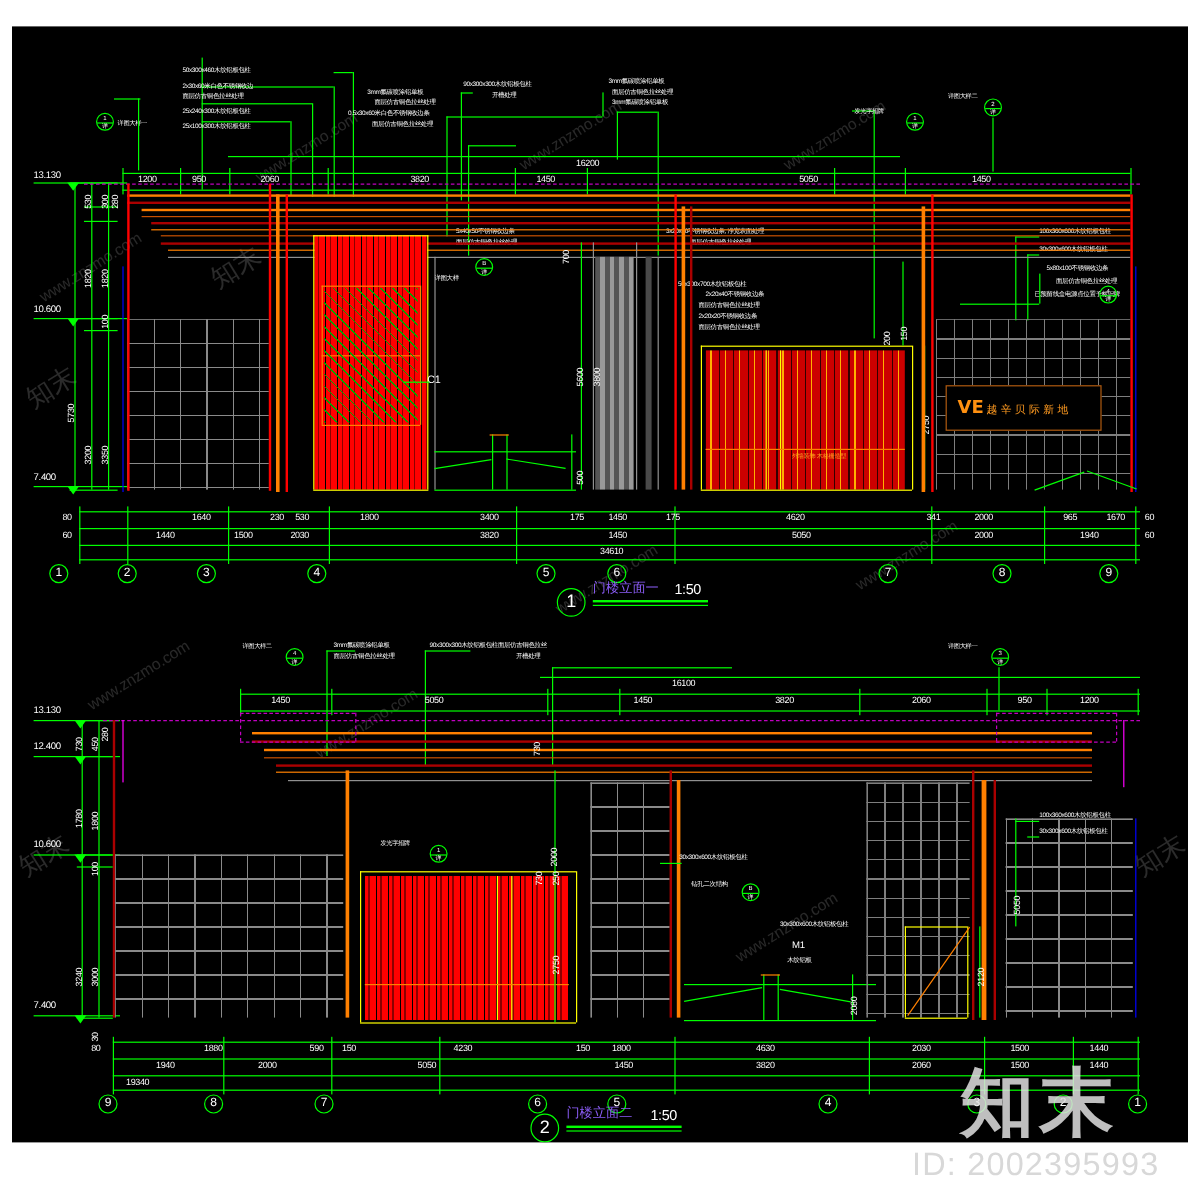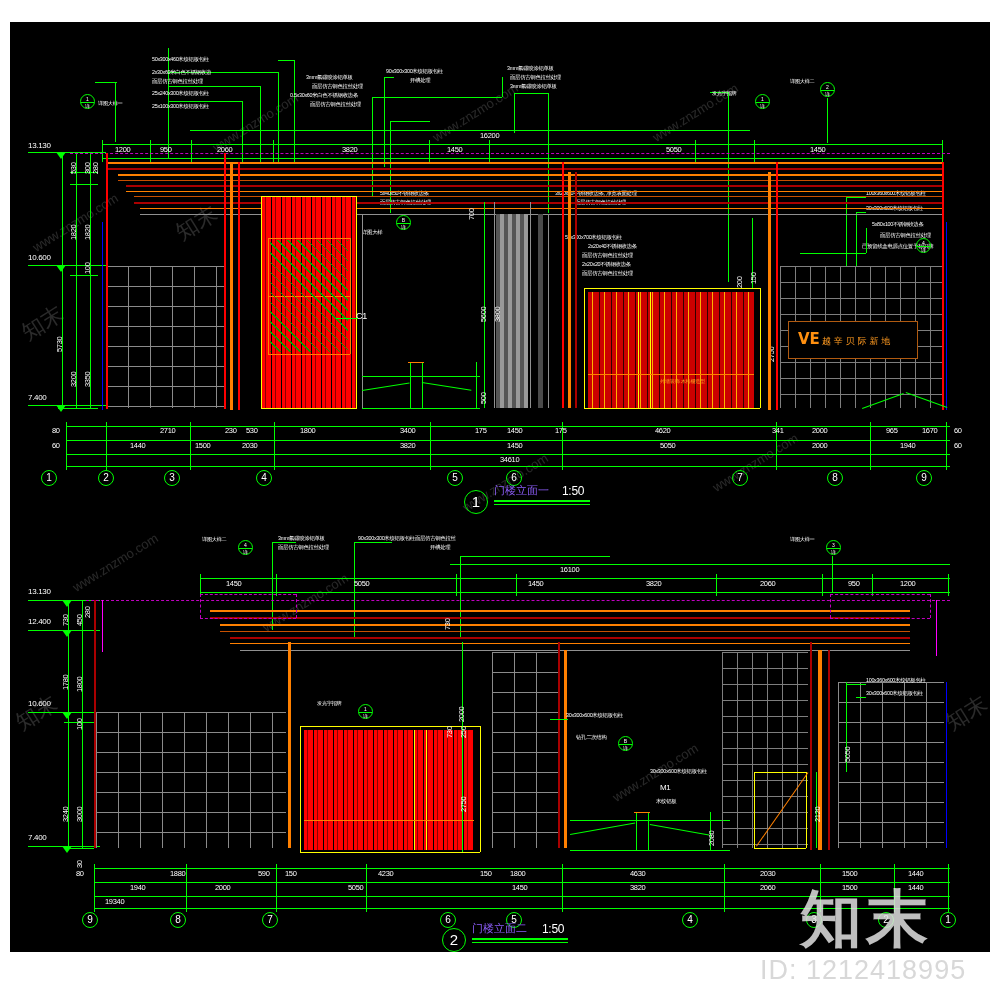"2710" div.t { text: 2710 -> 1640 }
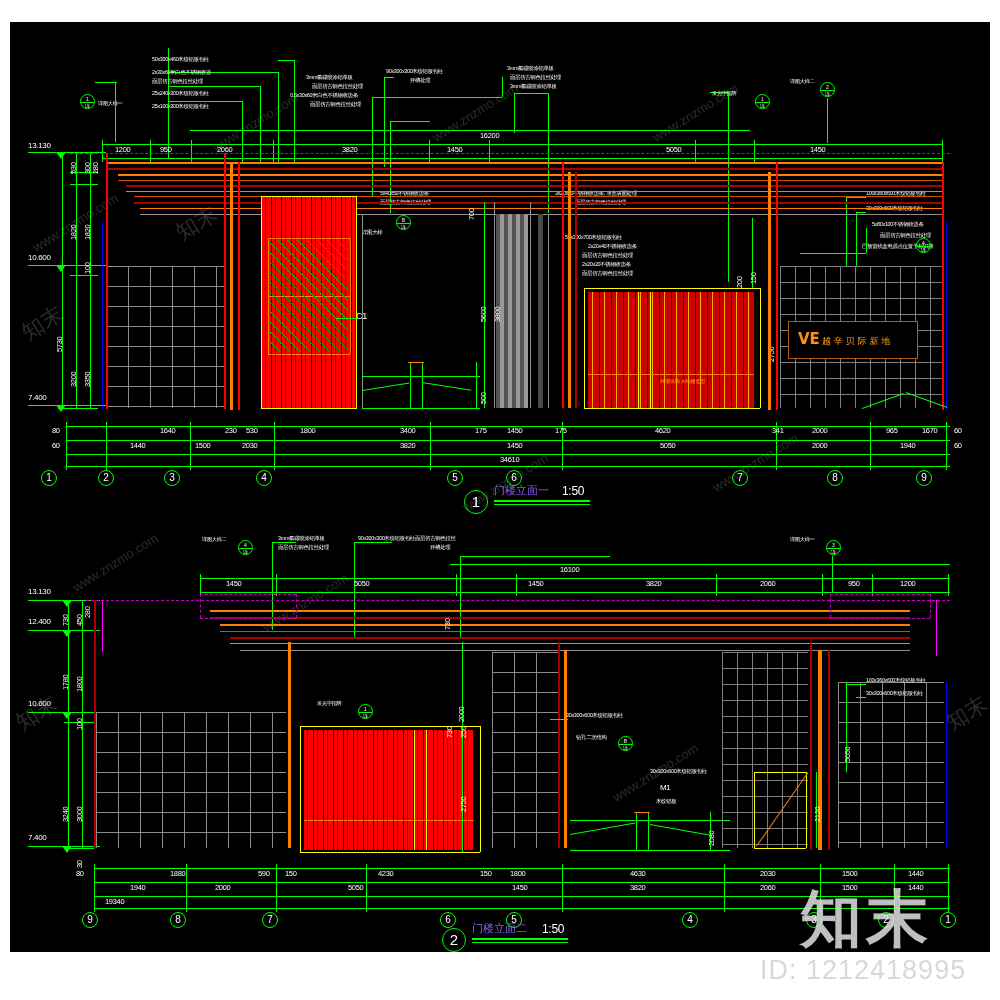"ID: 1212418995" div.wm-id { text: 1212418995 -> 2002395993 }
